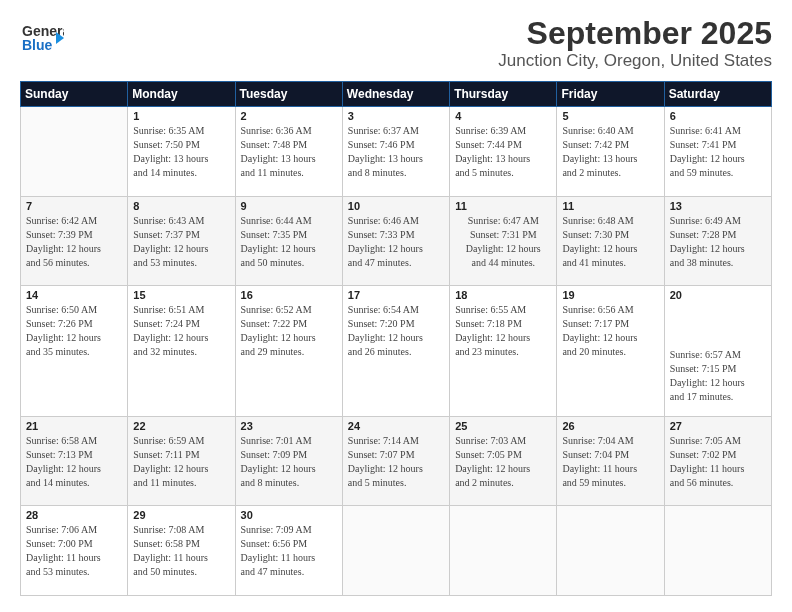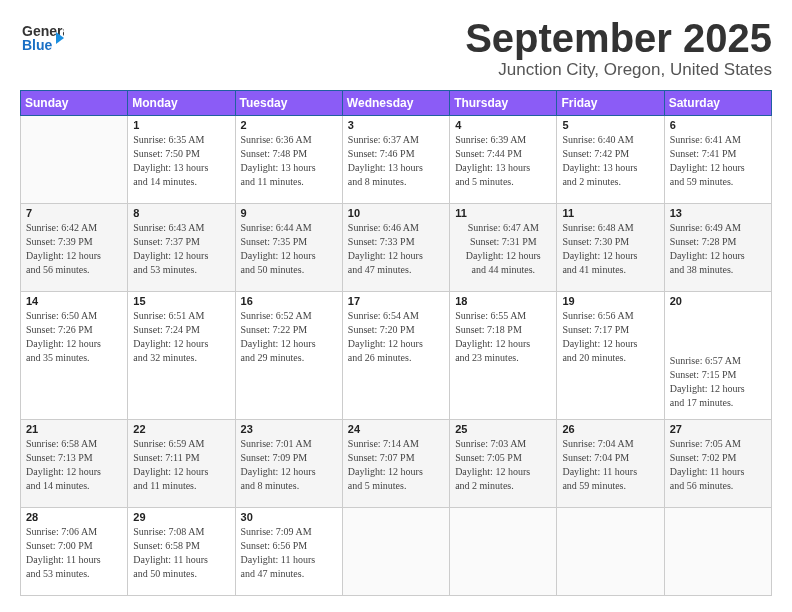"September 2025" .month-title { font-size: 40px -> 32px }
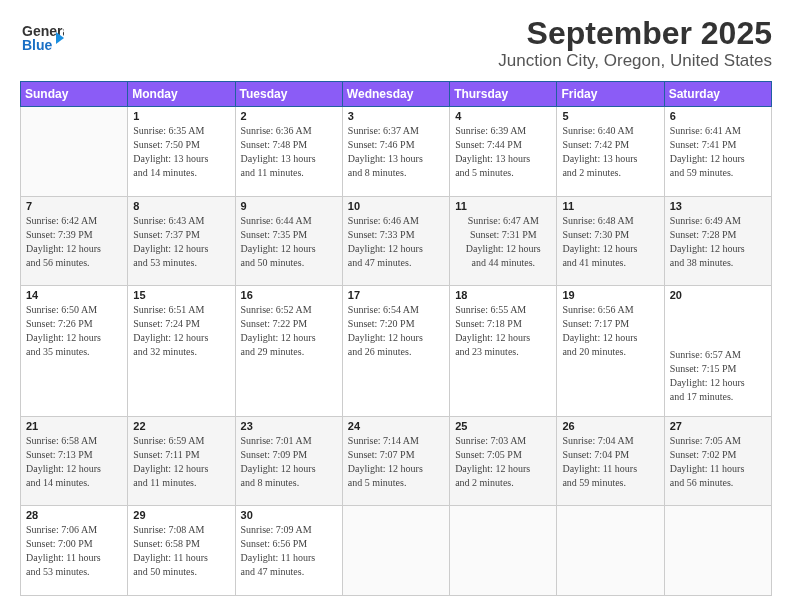"Sunday" .calendar th { background: #8b5cf6 -> #0f172a }
